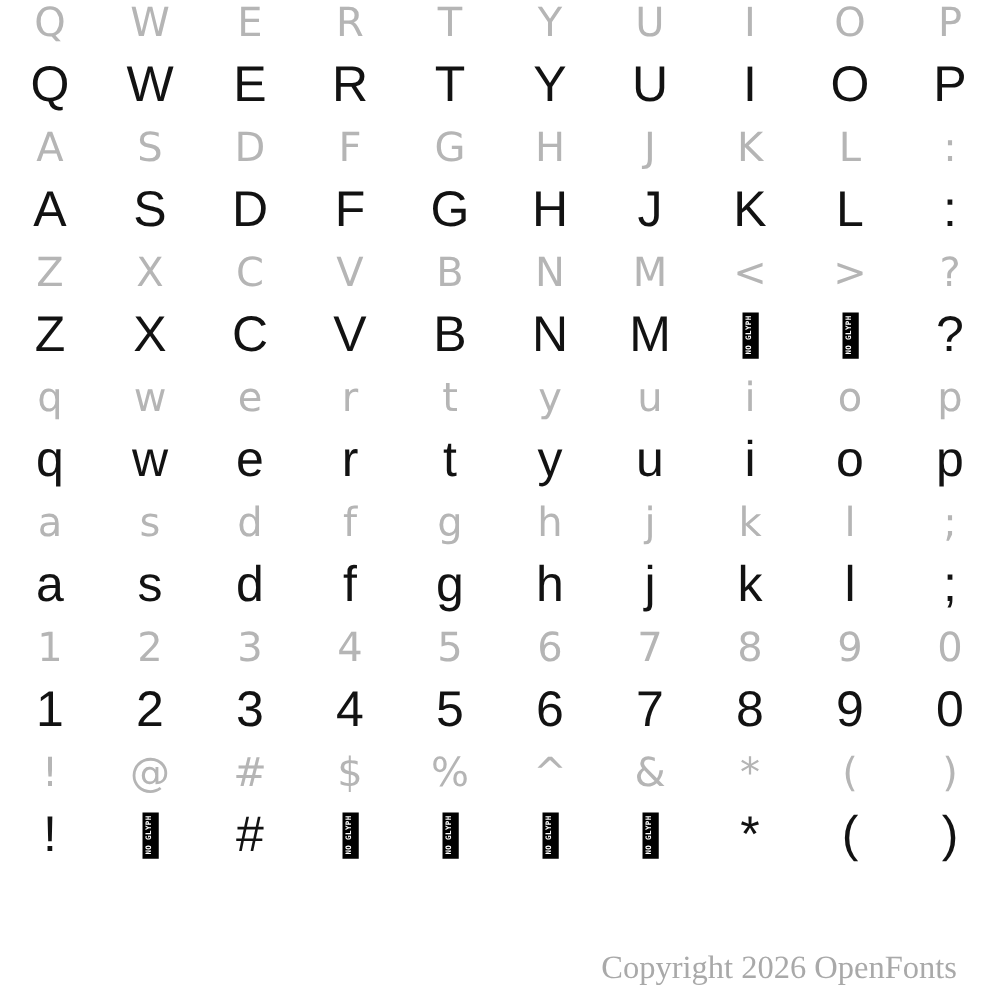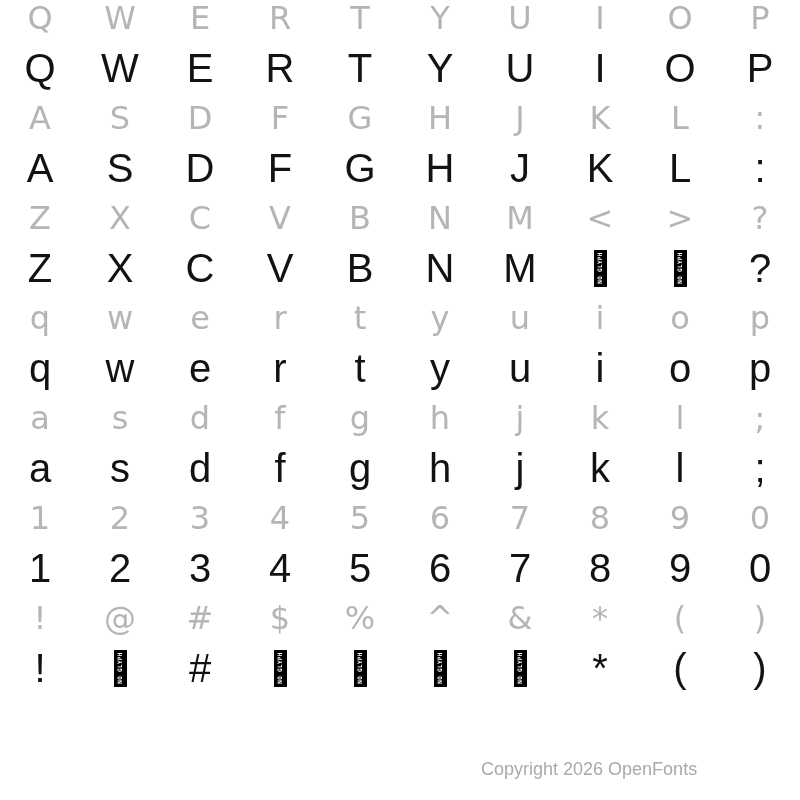"Copyright 2026 OpenFonts" .copyright { font-family: Liberation Sans, sans-serif -> Liberation Serif, serif; font-size: 18px -> 26px }
